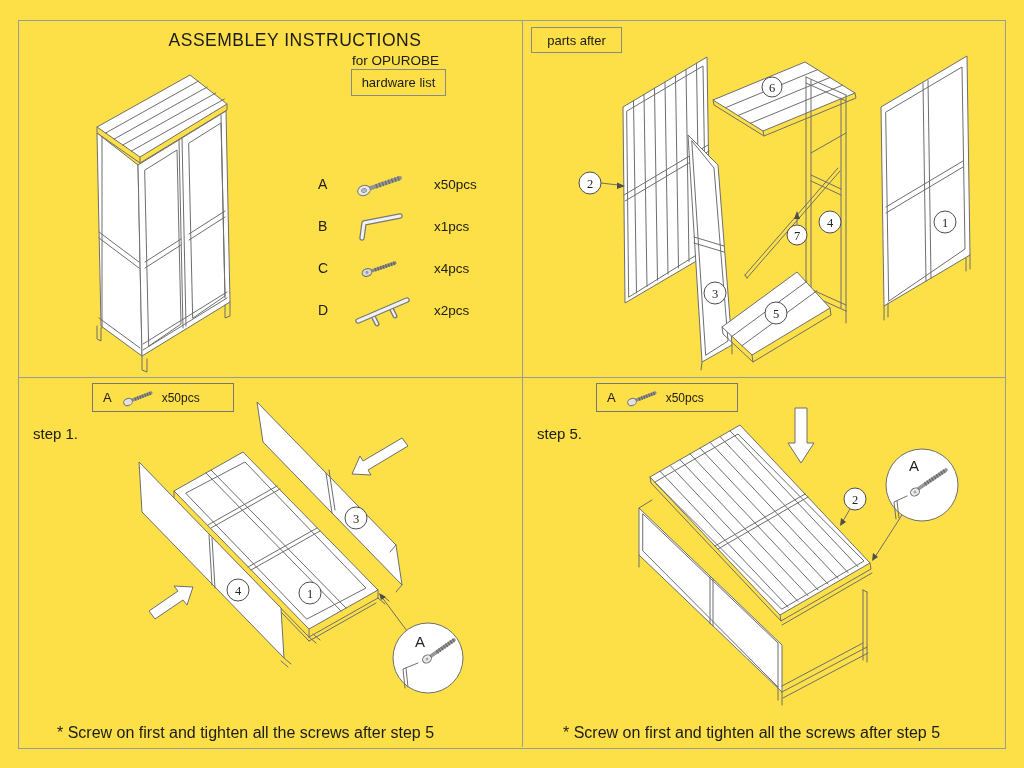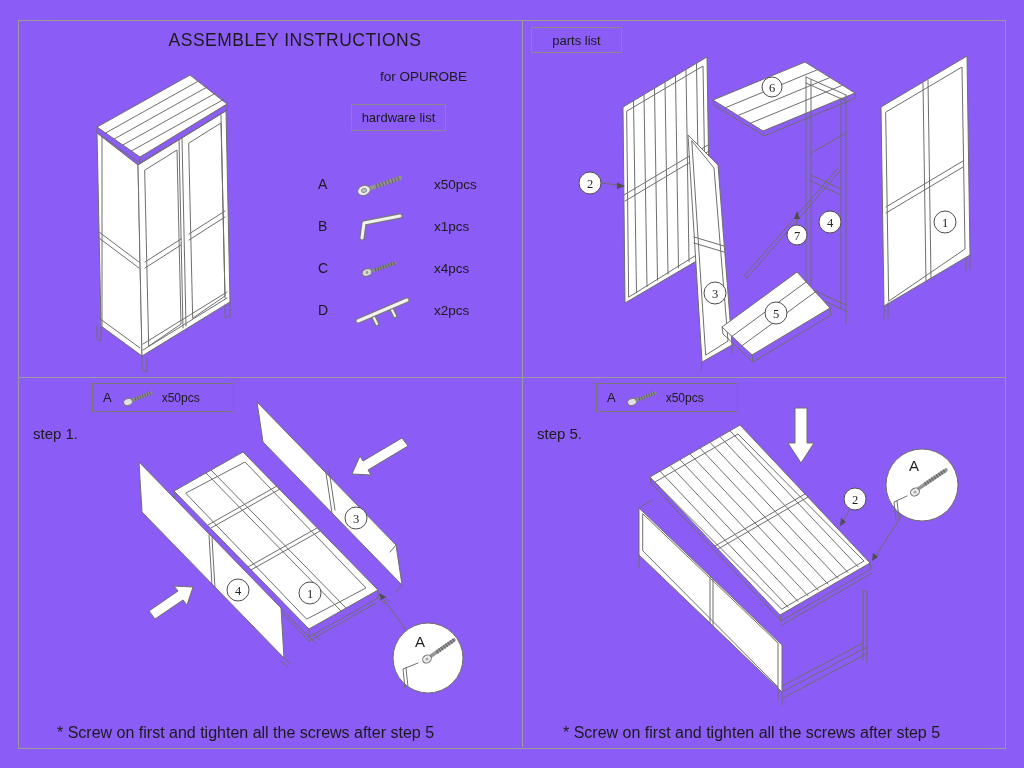"ASSEMBLEY INSTRUCTIONS" .page { background: #8b5cf6 -> #fde047 }
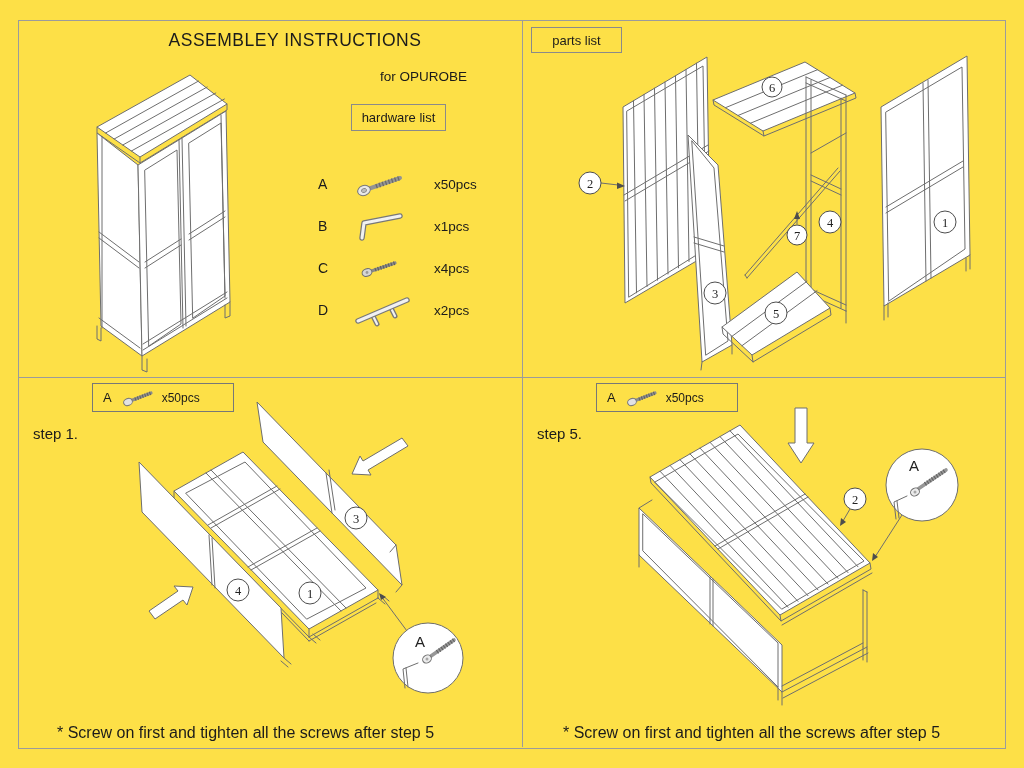"parts list" div.abs { text: list -> after }
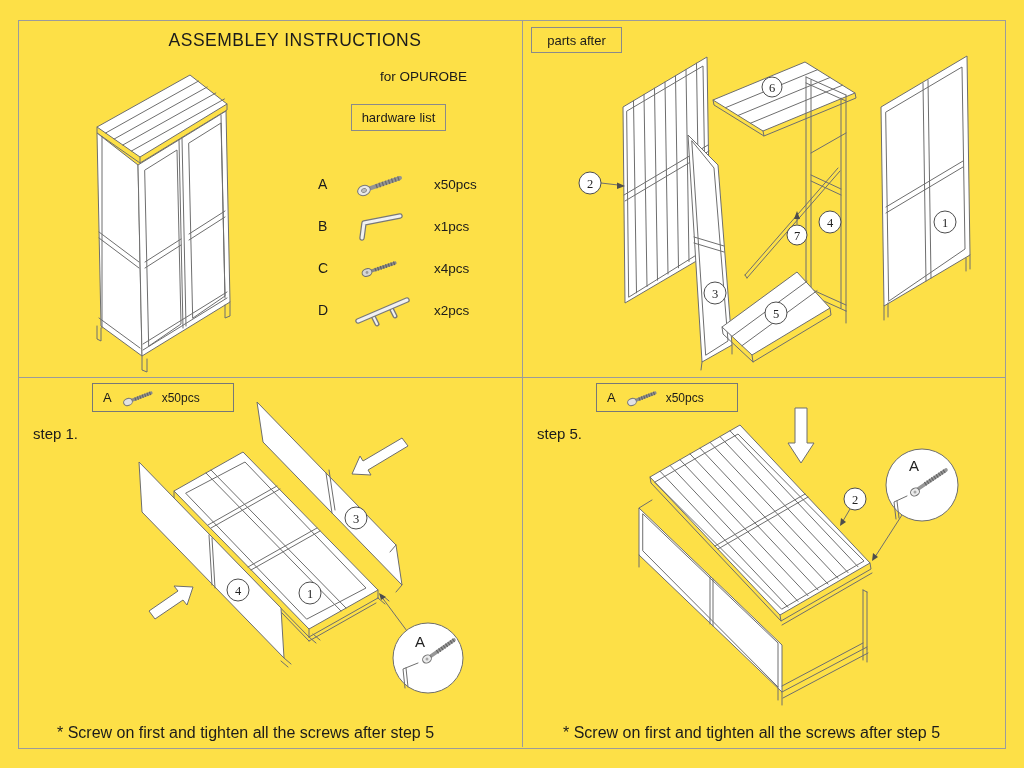"for OPUROBE" .subtitle { margin-left: 28px -> none; top: 69px -> 53px }
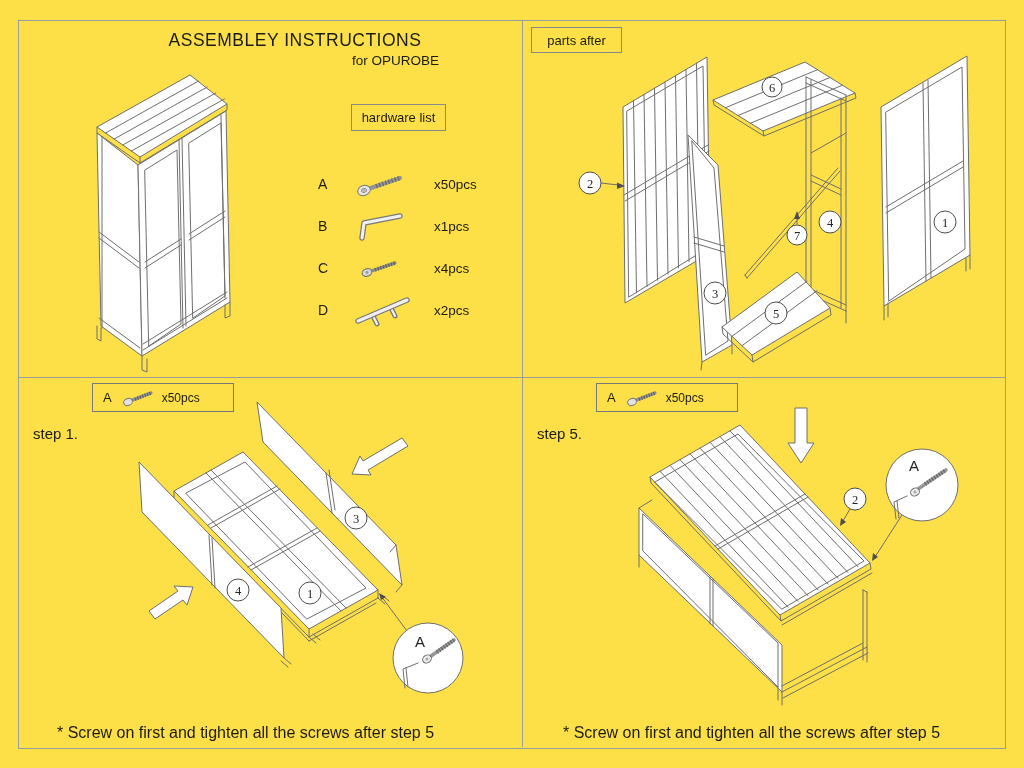"hardware list" .hw-box { top: 104px -> 69px }
